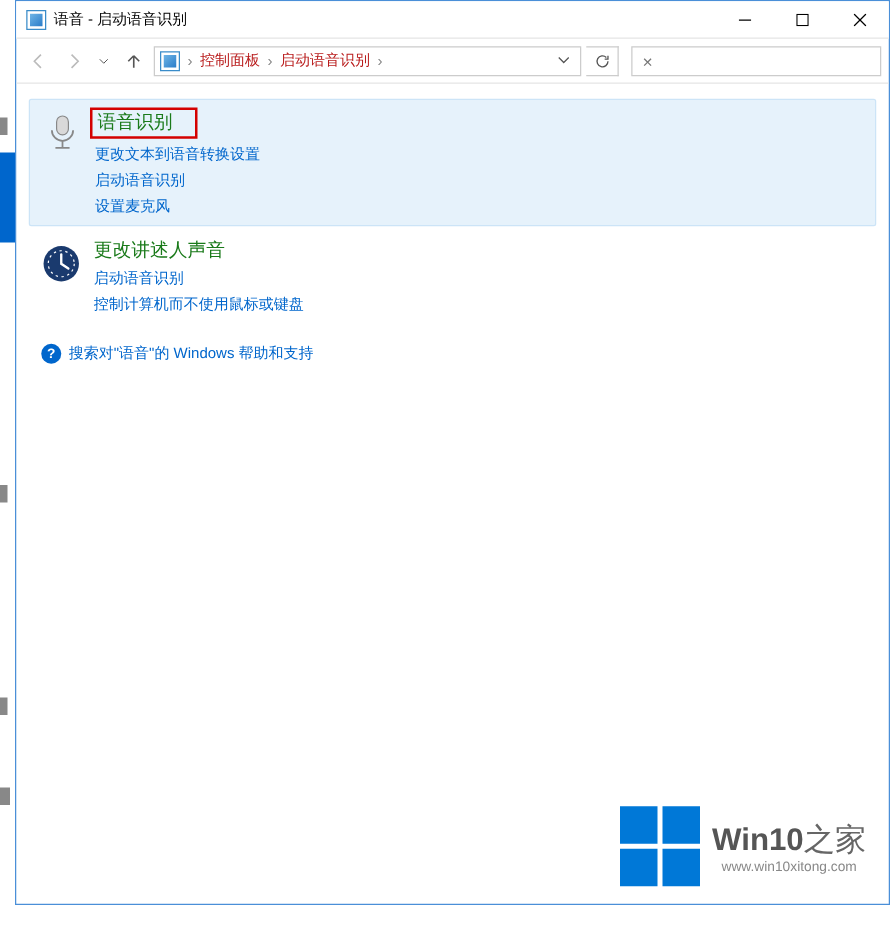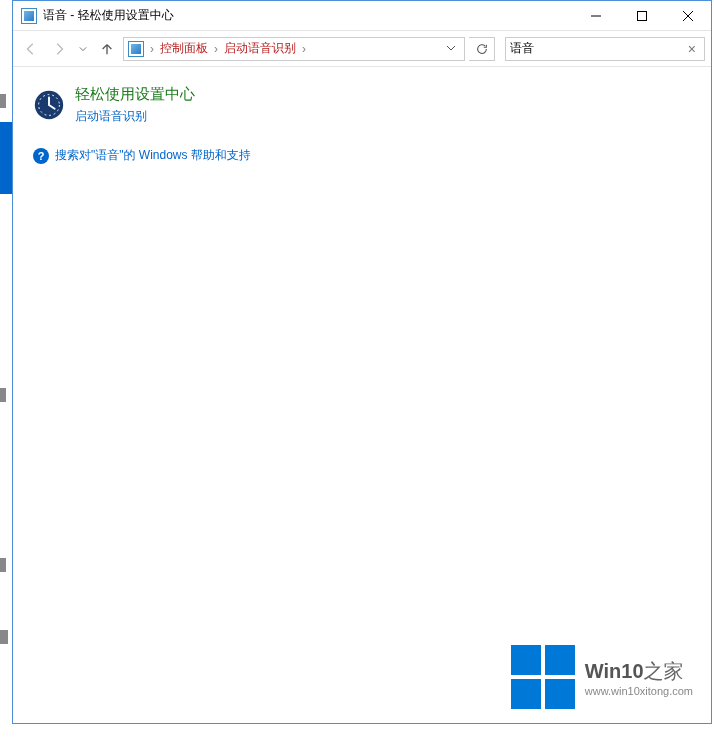"语音 - 轻松使用设置中心" div.titlebar-text { text: 轻松使用设置中心 -> 启动语音识别 }
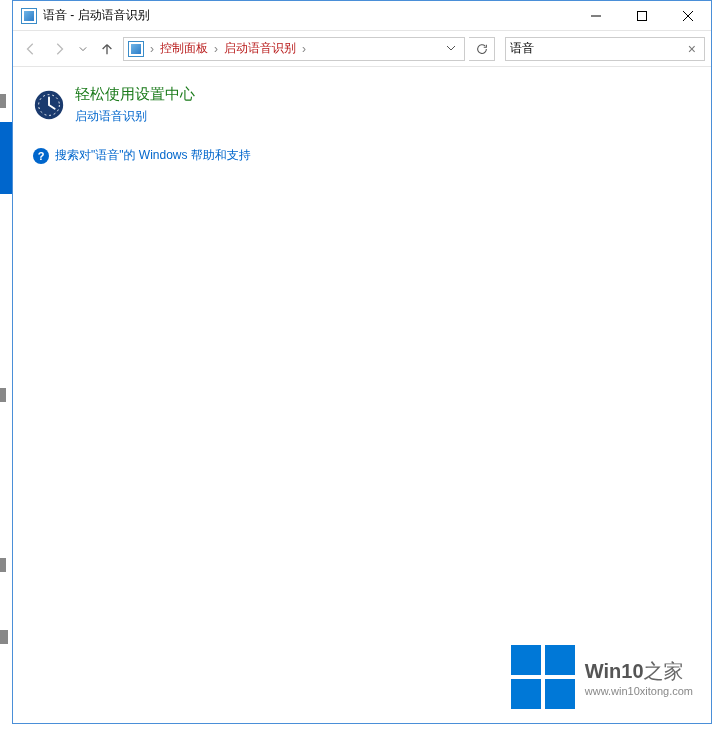"语音" input { html: <input> -> none }
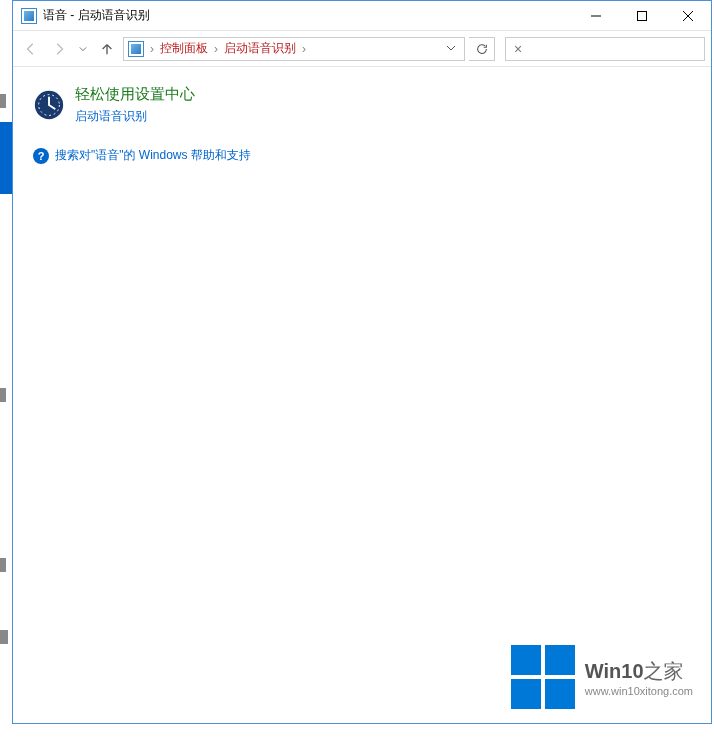"语音识别" div.result-block { html: none -> <div> <div> <svg> <rect></rect> <path></path> <line></line> <line></line> </svg> </div> <div> <div>语音识别</div> <div> <span>更改文本到语音转换设置</span> <span>启动语音识别</span> <span>设置麦克风</span> </div> </div> </div> }
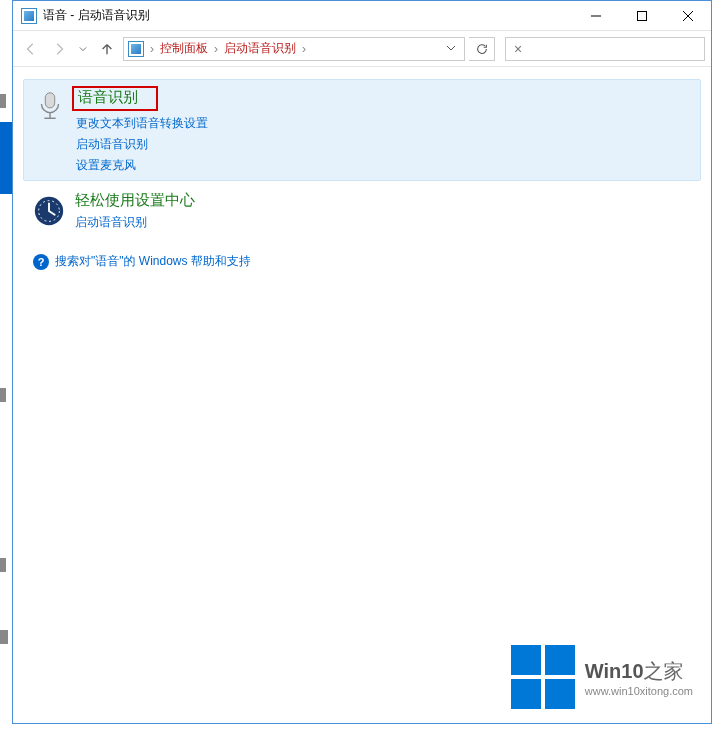"轻松使用设置中心" div.result-title { text: 轻松使用设置中心 -> 更改讲述人声音 }
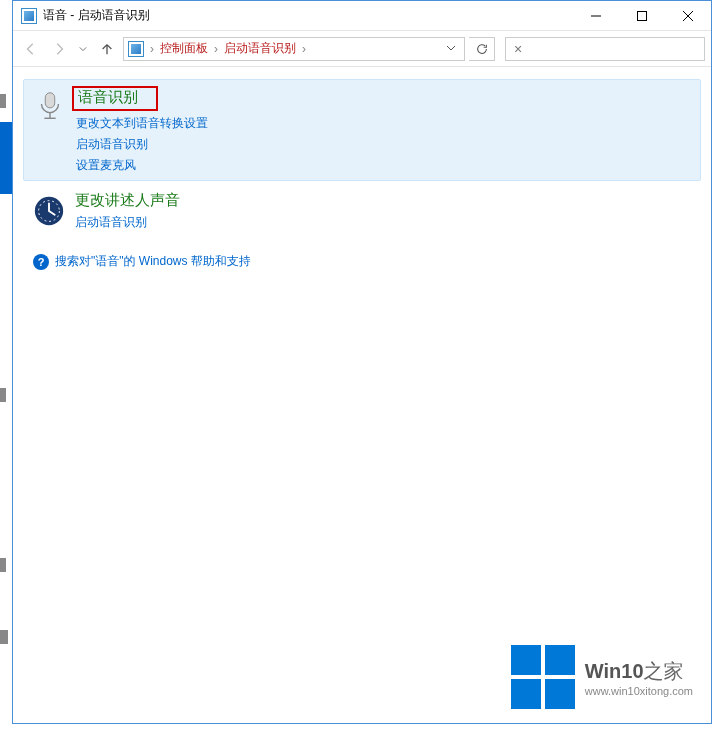"控制计算机而不使用鼠标或键盘" span.result-link { html: none -> <span>控制计算机而不使用鼠标或键盘</span> }
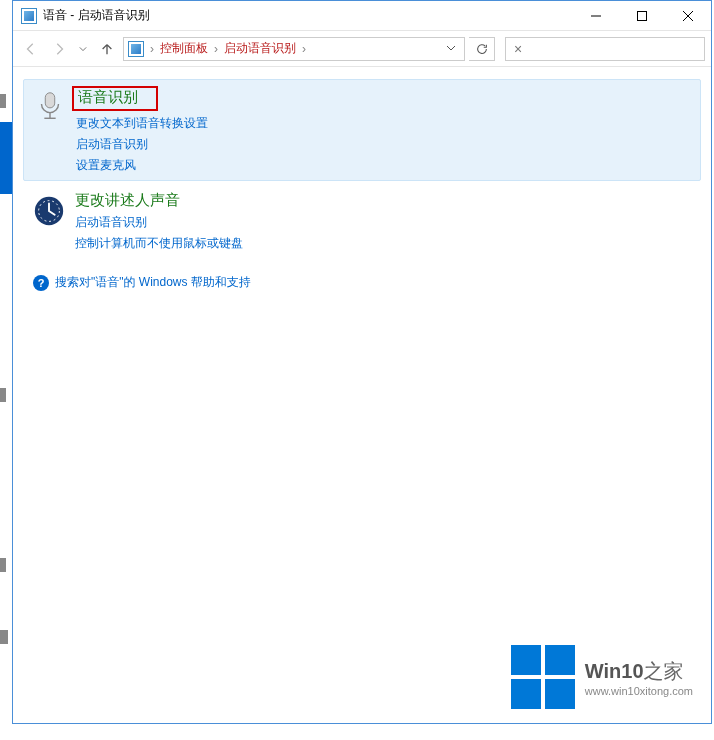"Win10之家" .wm-title { font-size: 20px -> 25px }
